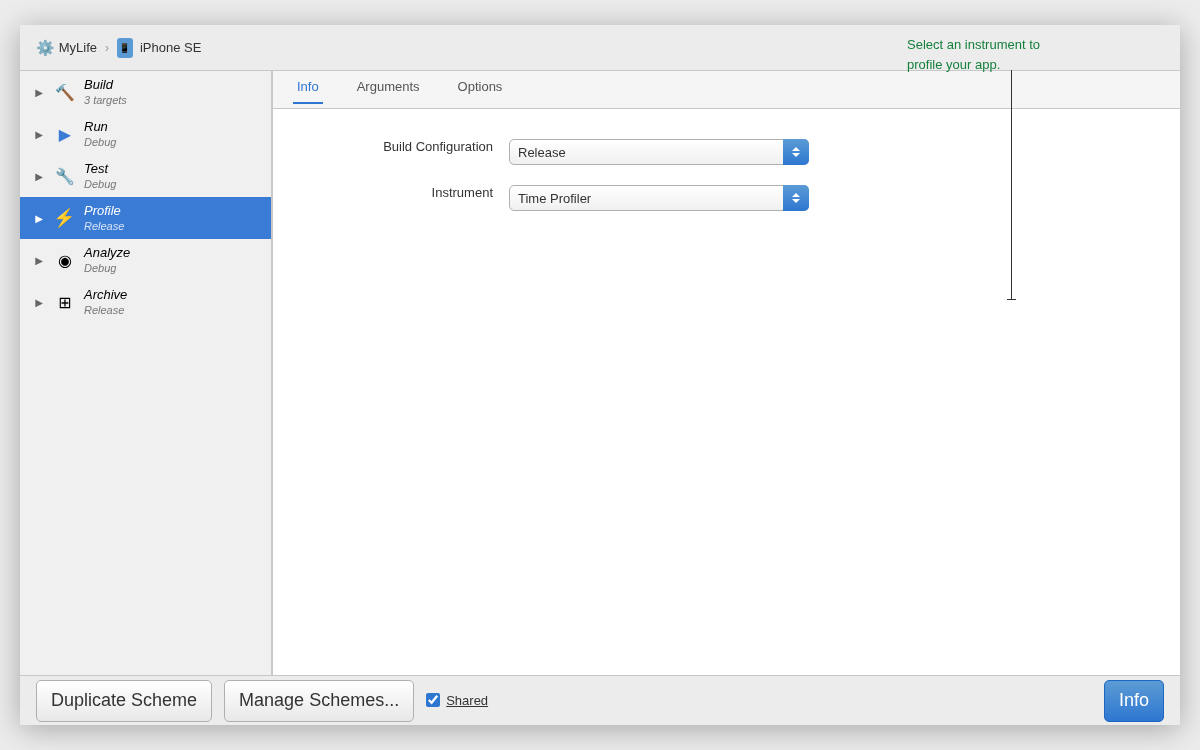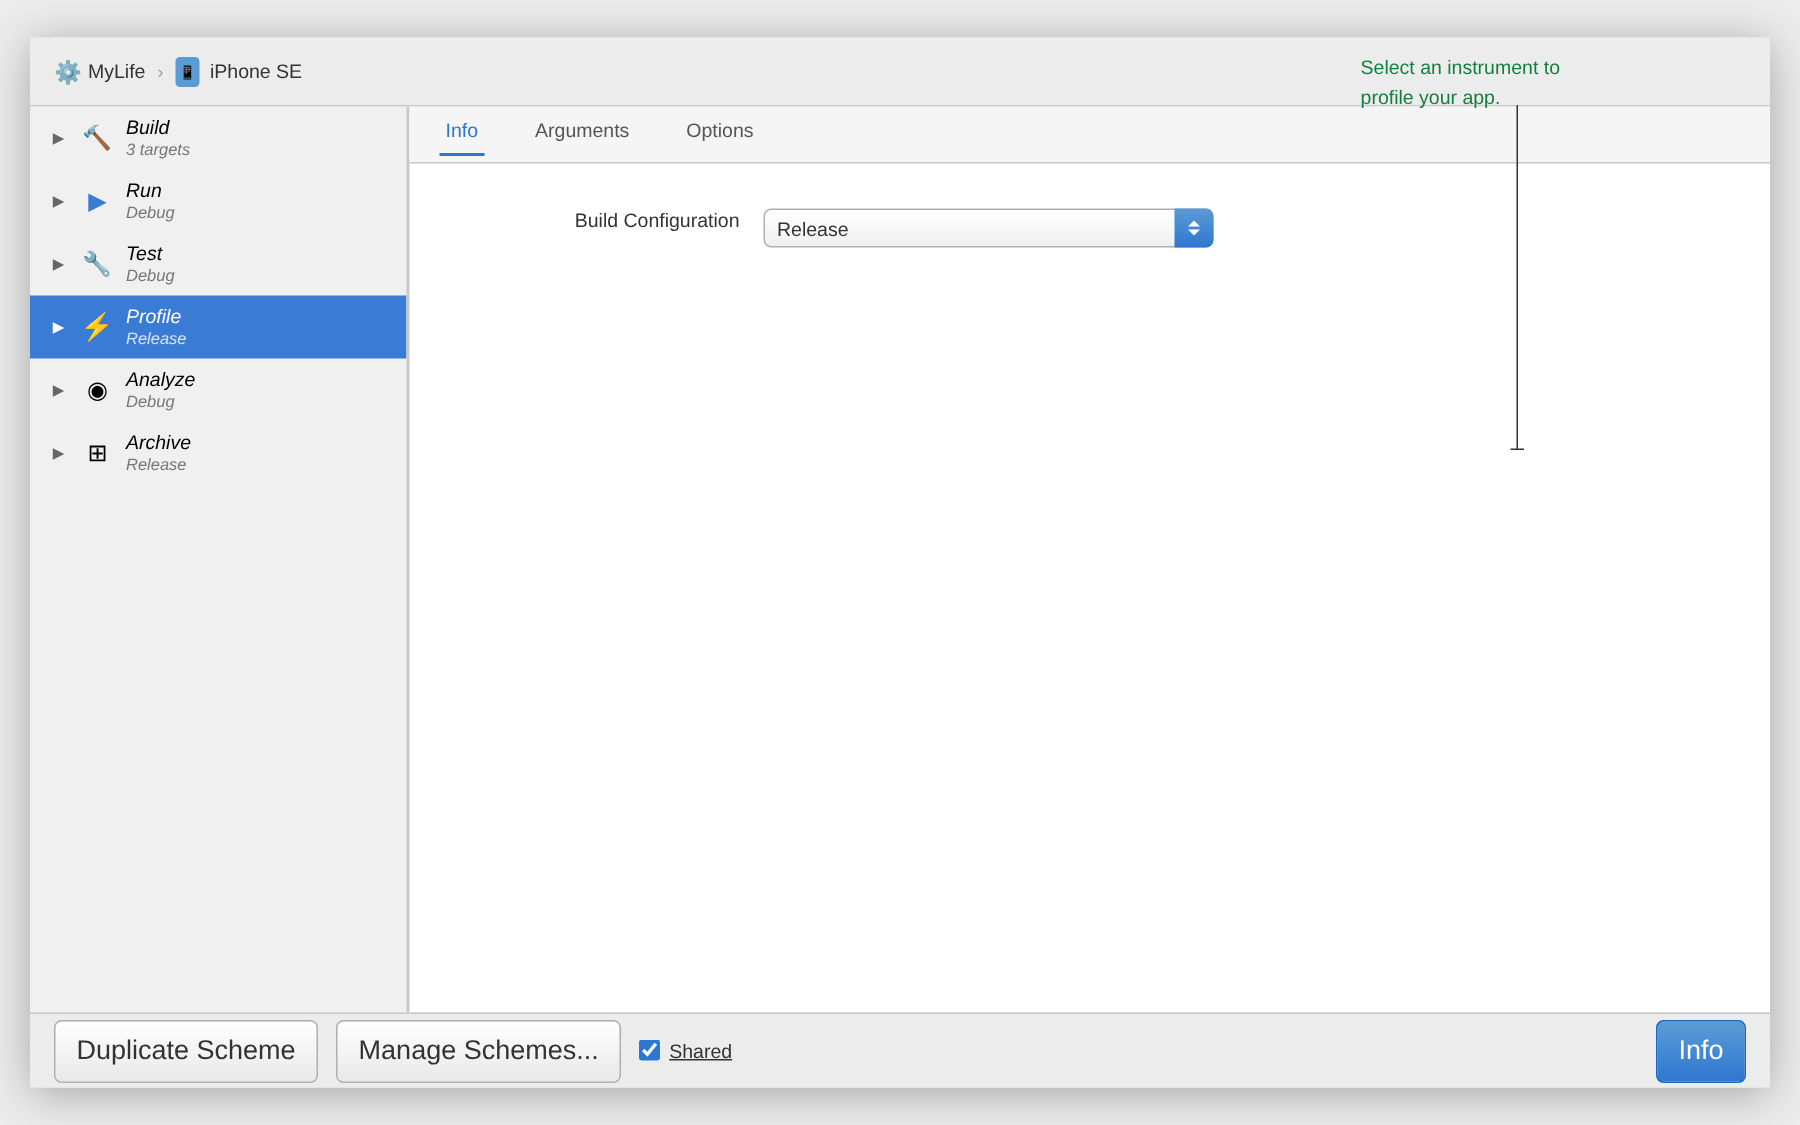"Instrument" div.form-row { html: none -> <div> <span>Instrument</span> <div> <select> <option>Time Profiler</option> <option>Allocations</option> <option>Leaks</option> <option>Core Data</option> </select> <div> <div></div> <div></div> </div> </div> </div> }
